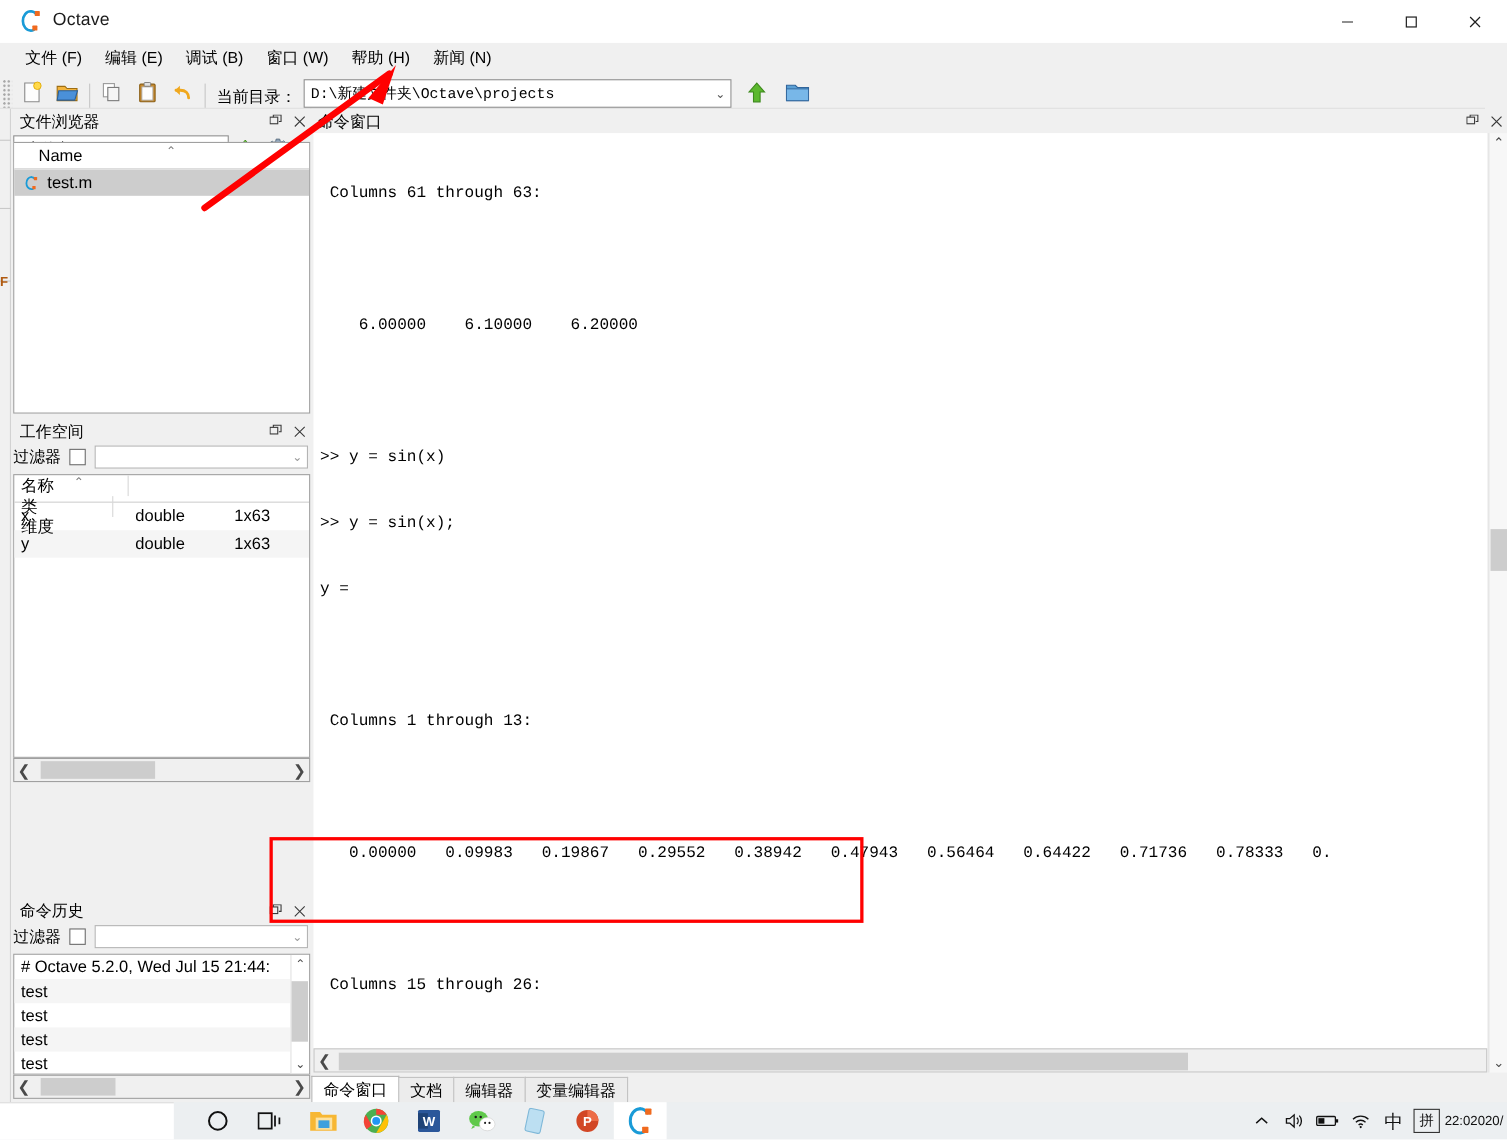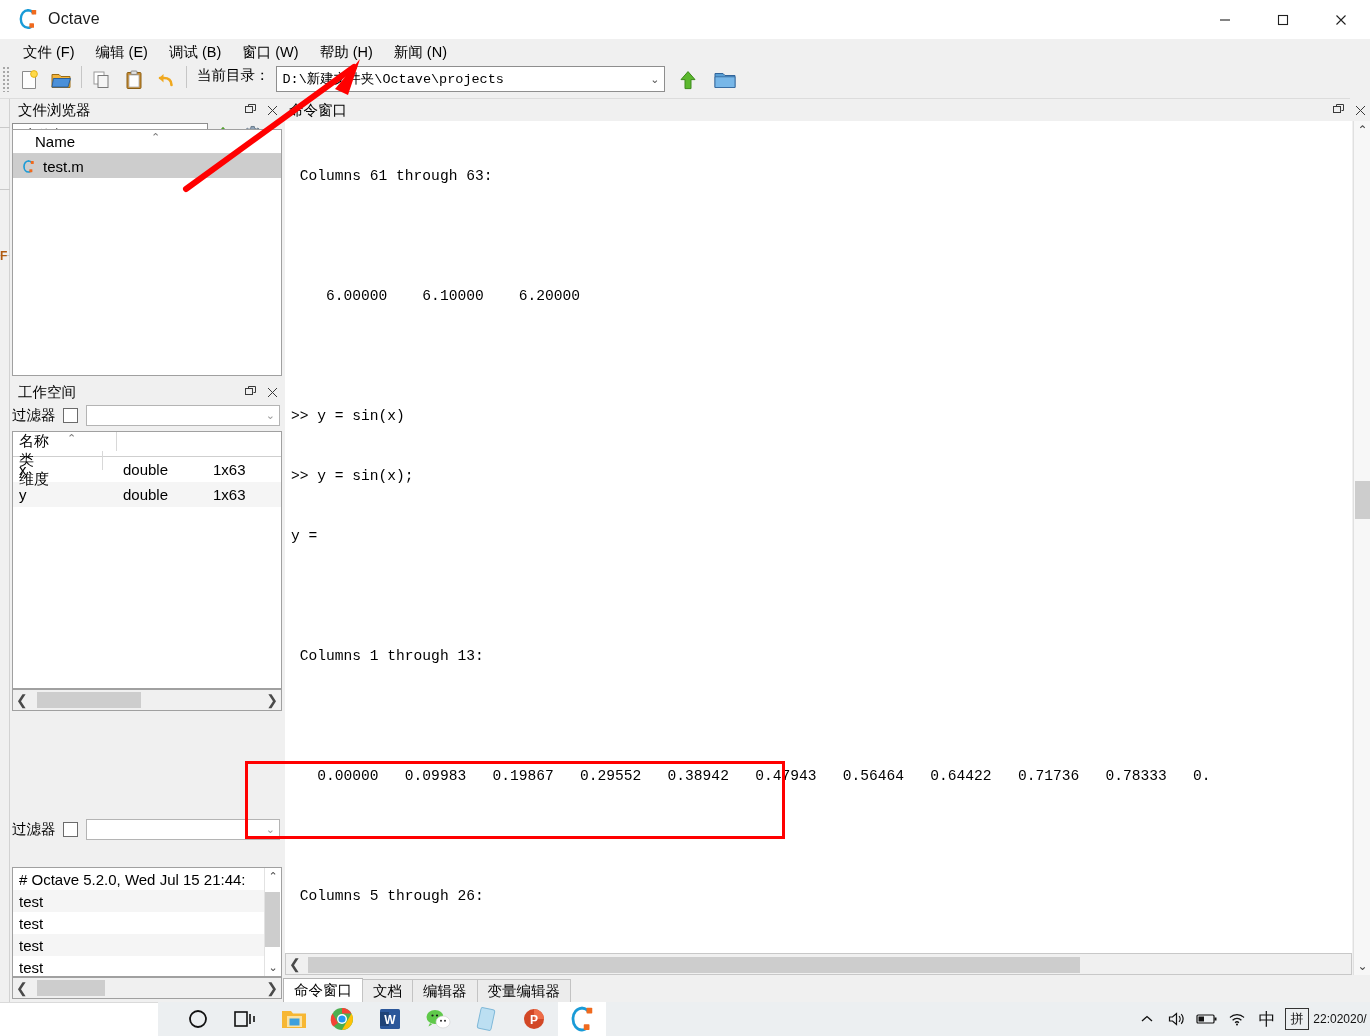"当前目录：" .toolbar { align-items: flex-start -> flex-end }
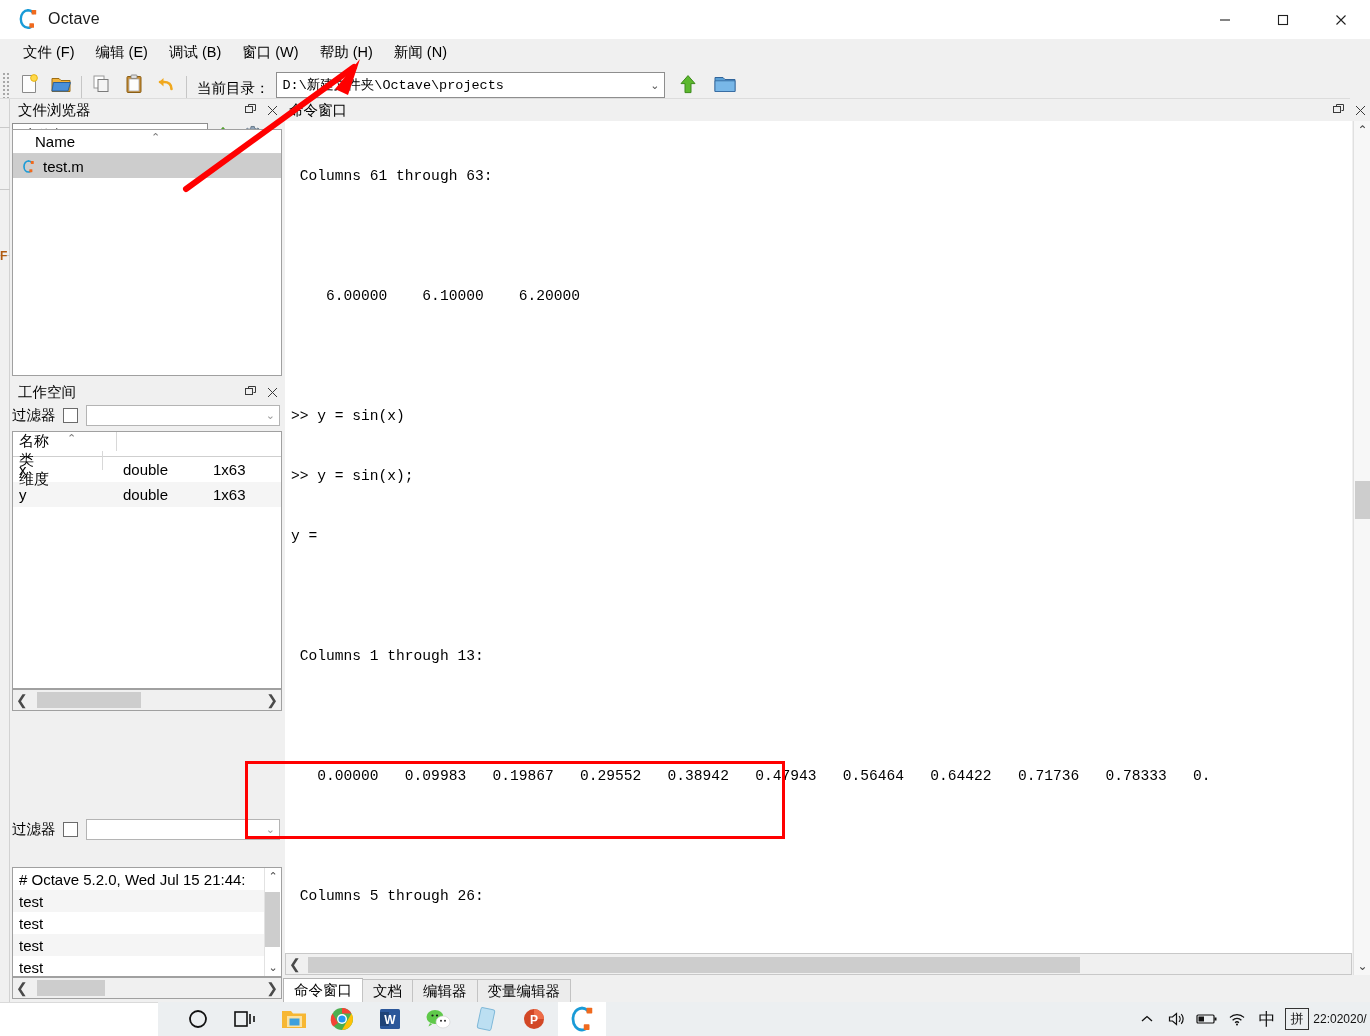"命令历史" div.dock-title { html: none -> <div> <span>命令历史</span> <div> <span> <svg> <rect></rect> <path></path> </svg> </span> <span> <svg> <path></path> </svg> </span> </div> </div> }
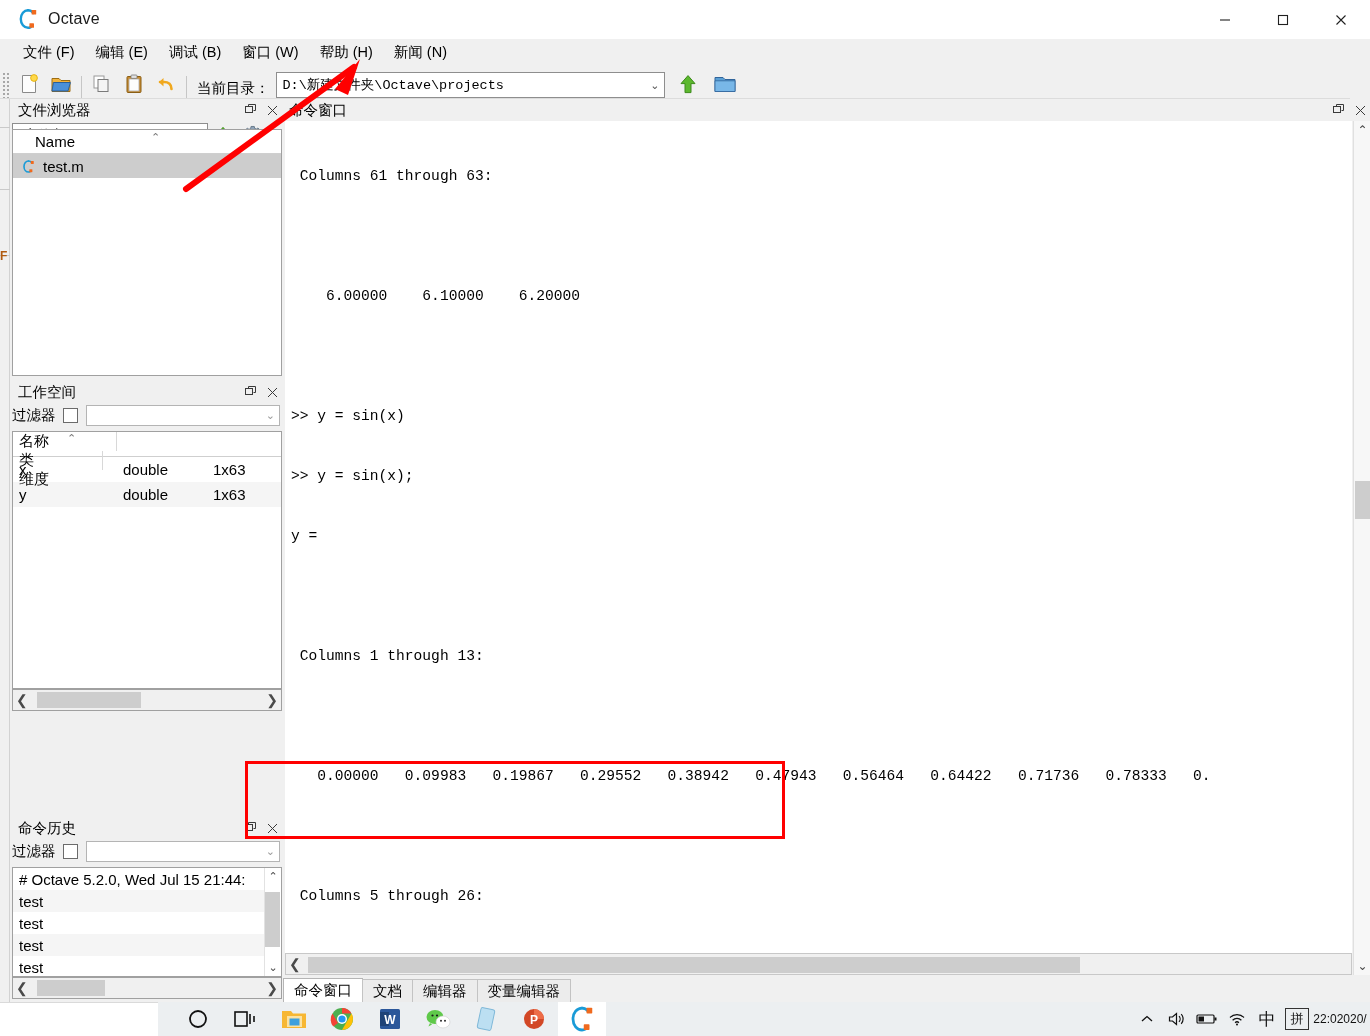"Columns 5 through 26:" div.cw-line { text: 5 -> 15 }
